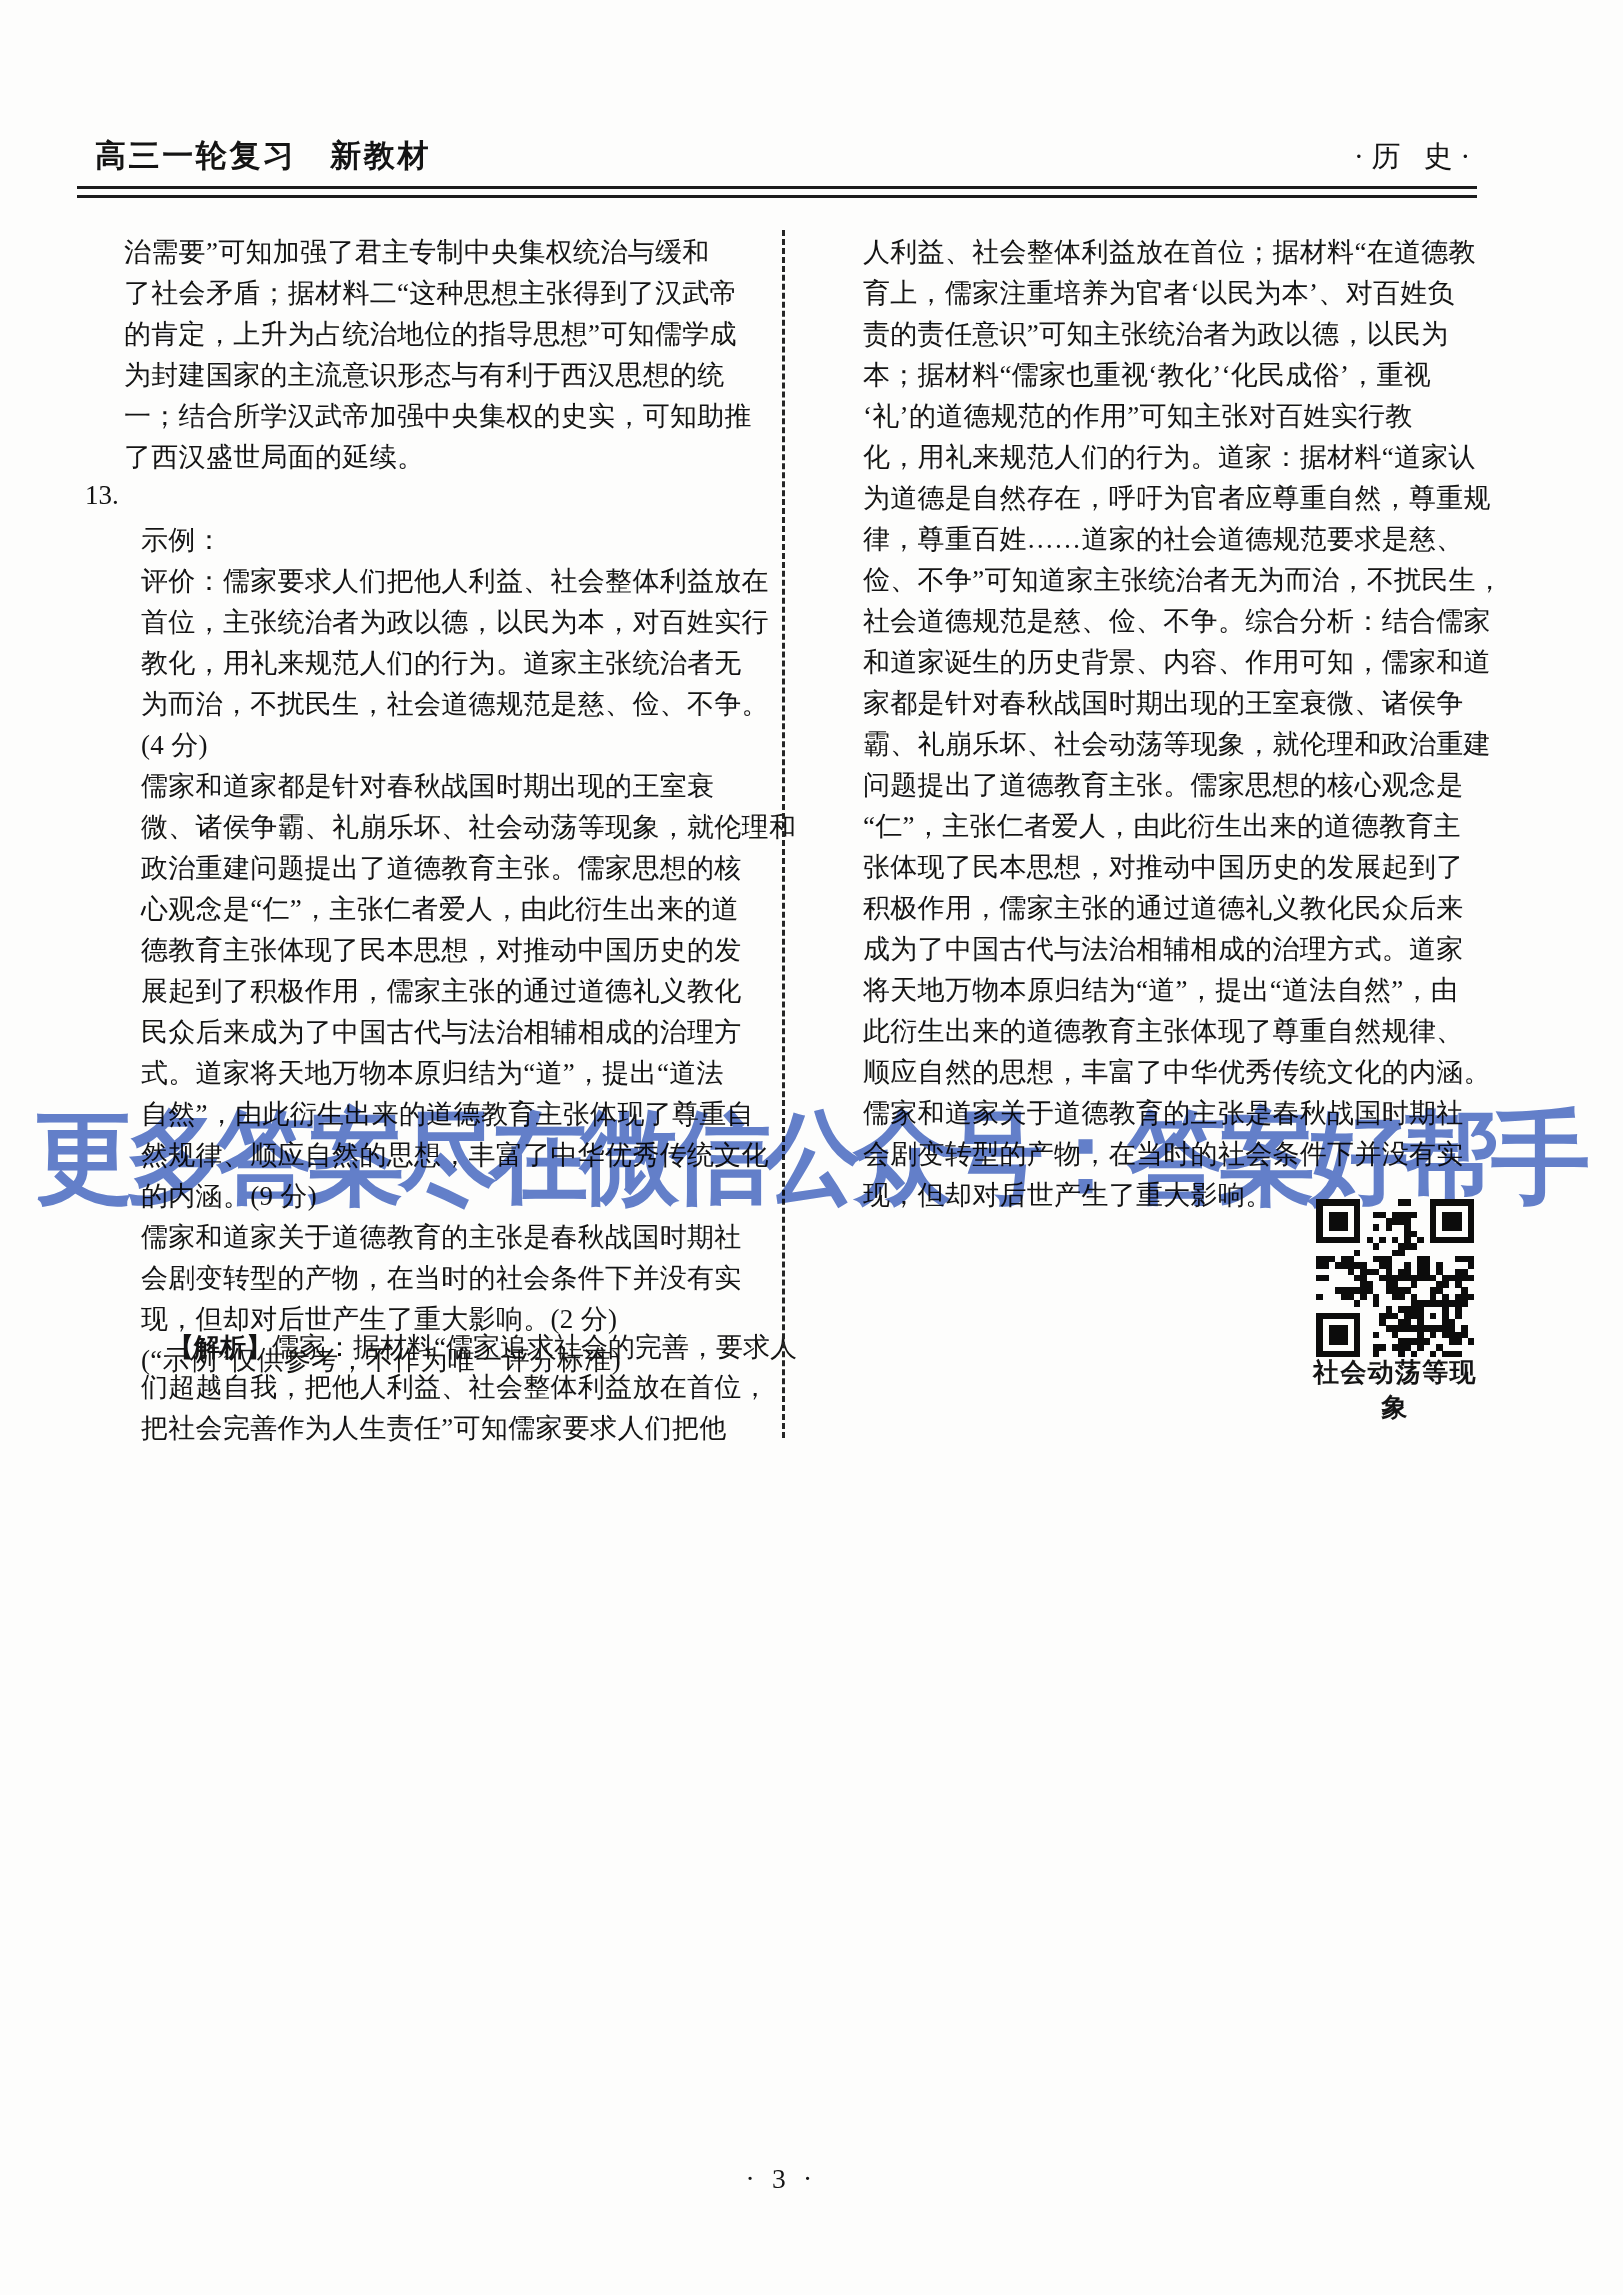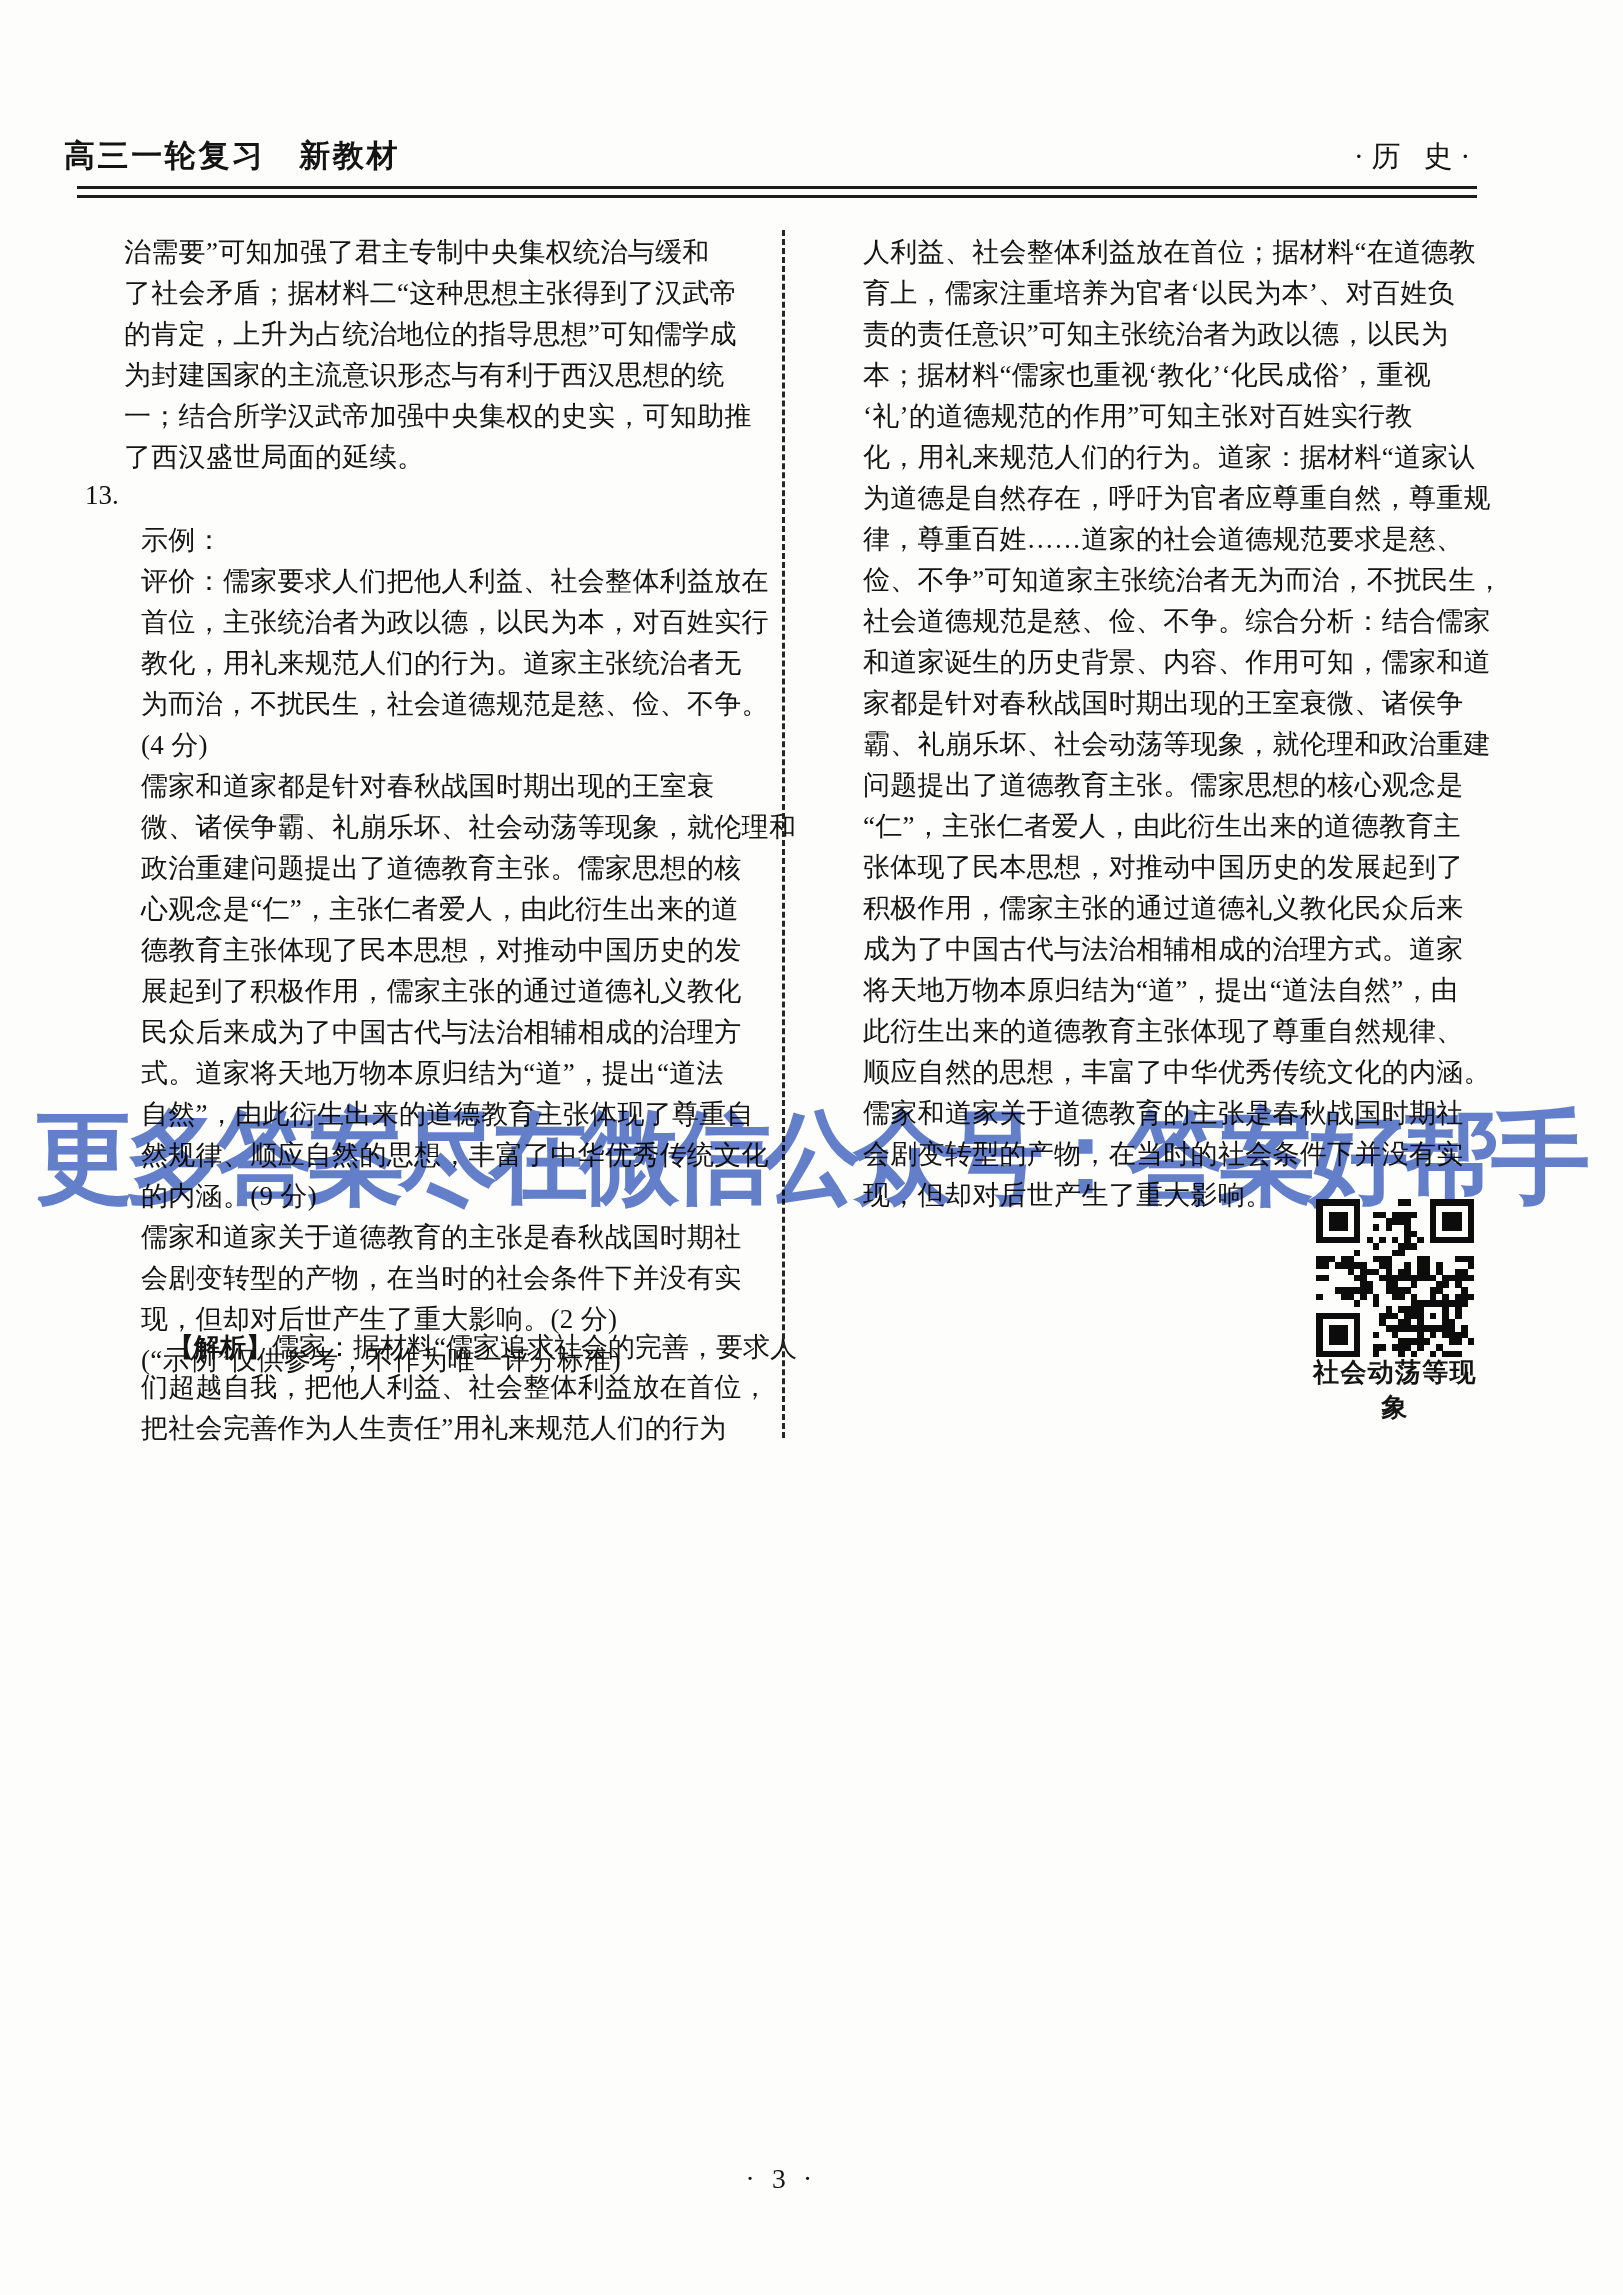"高三一轮复习 新教材" .hdr-left { left: 64px -> 95px }
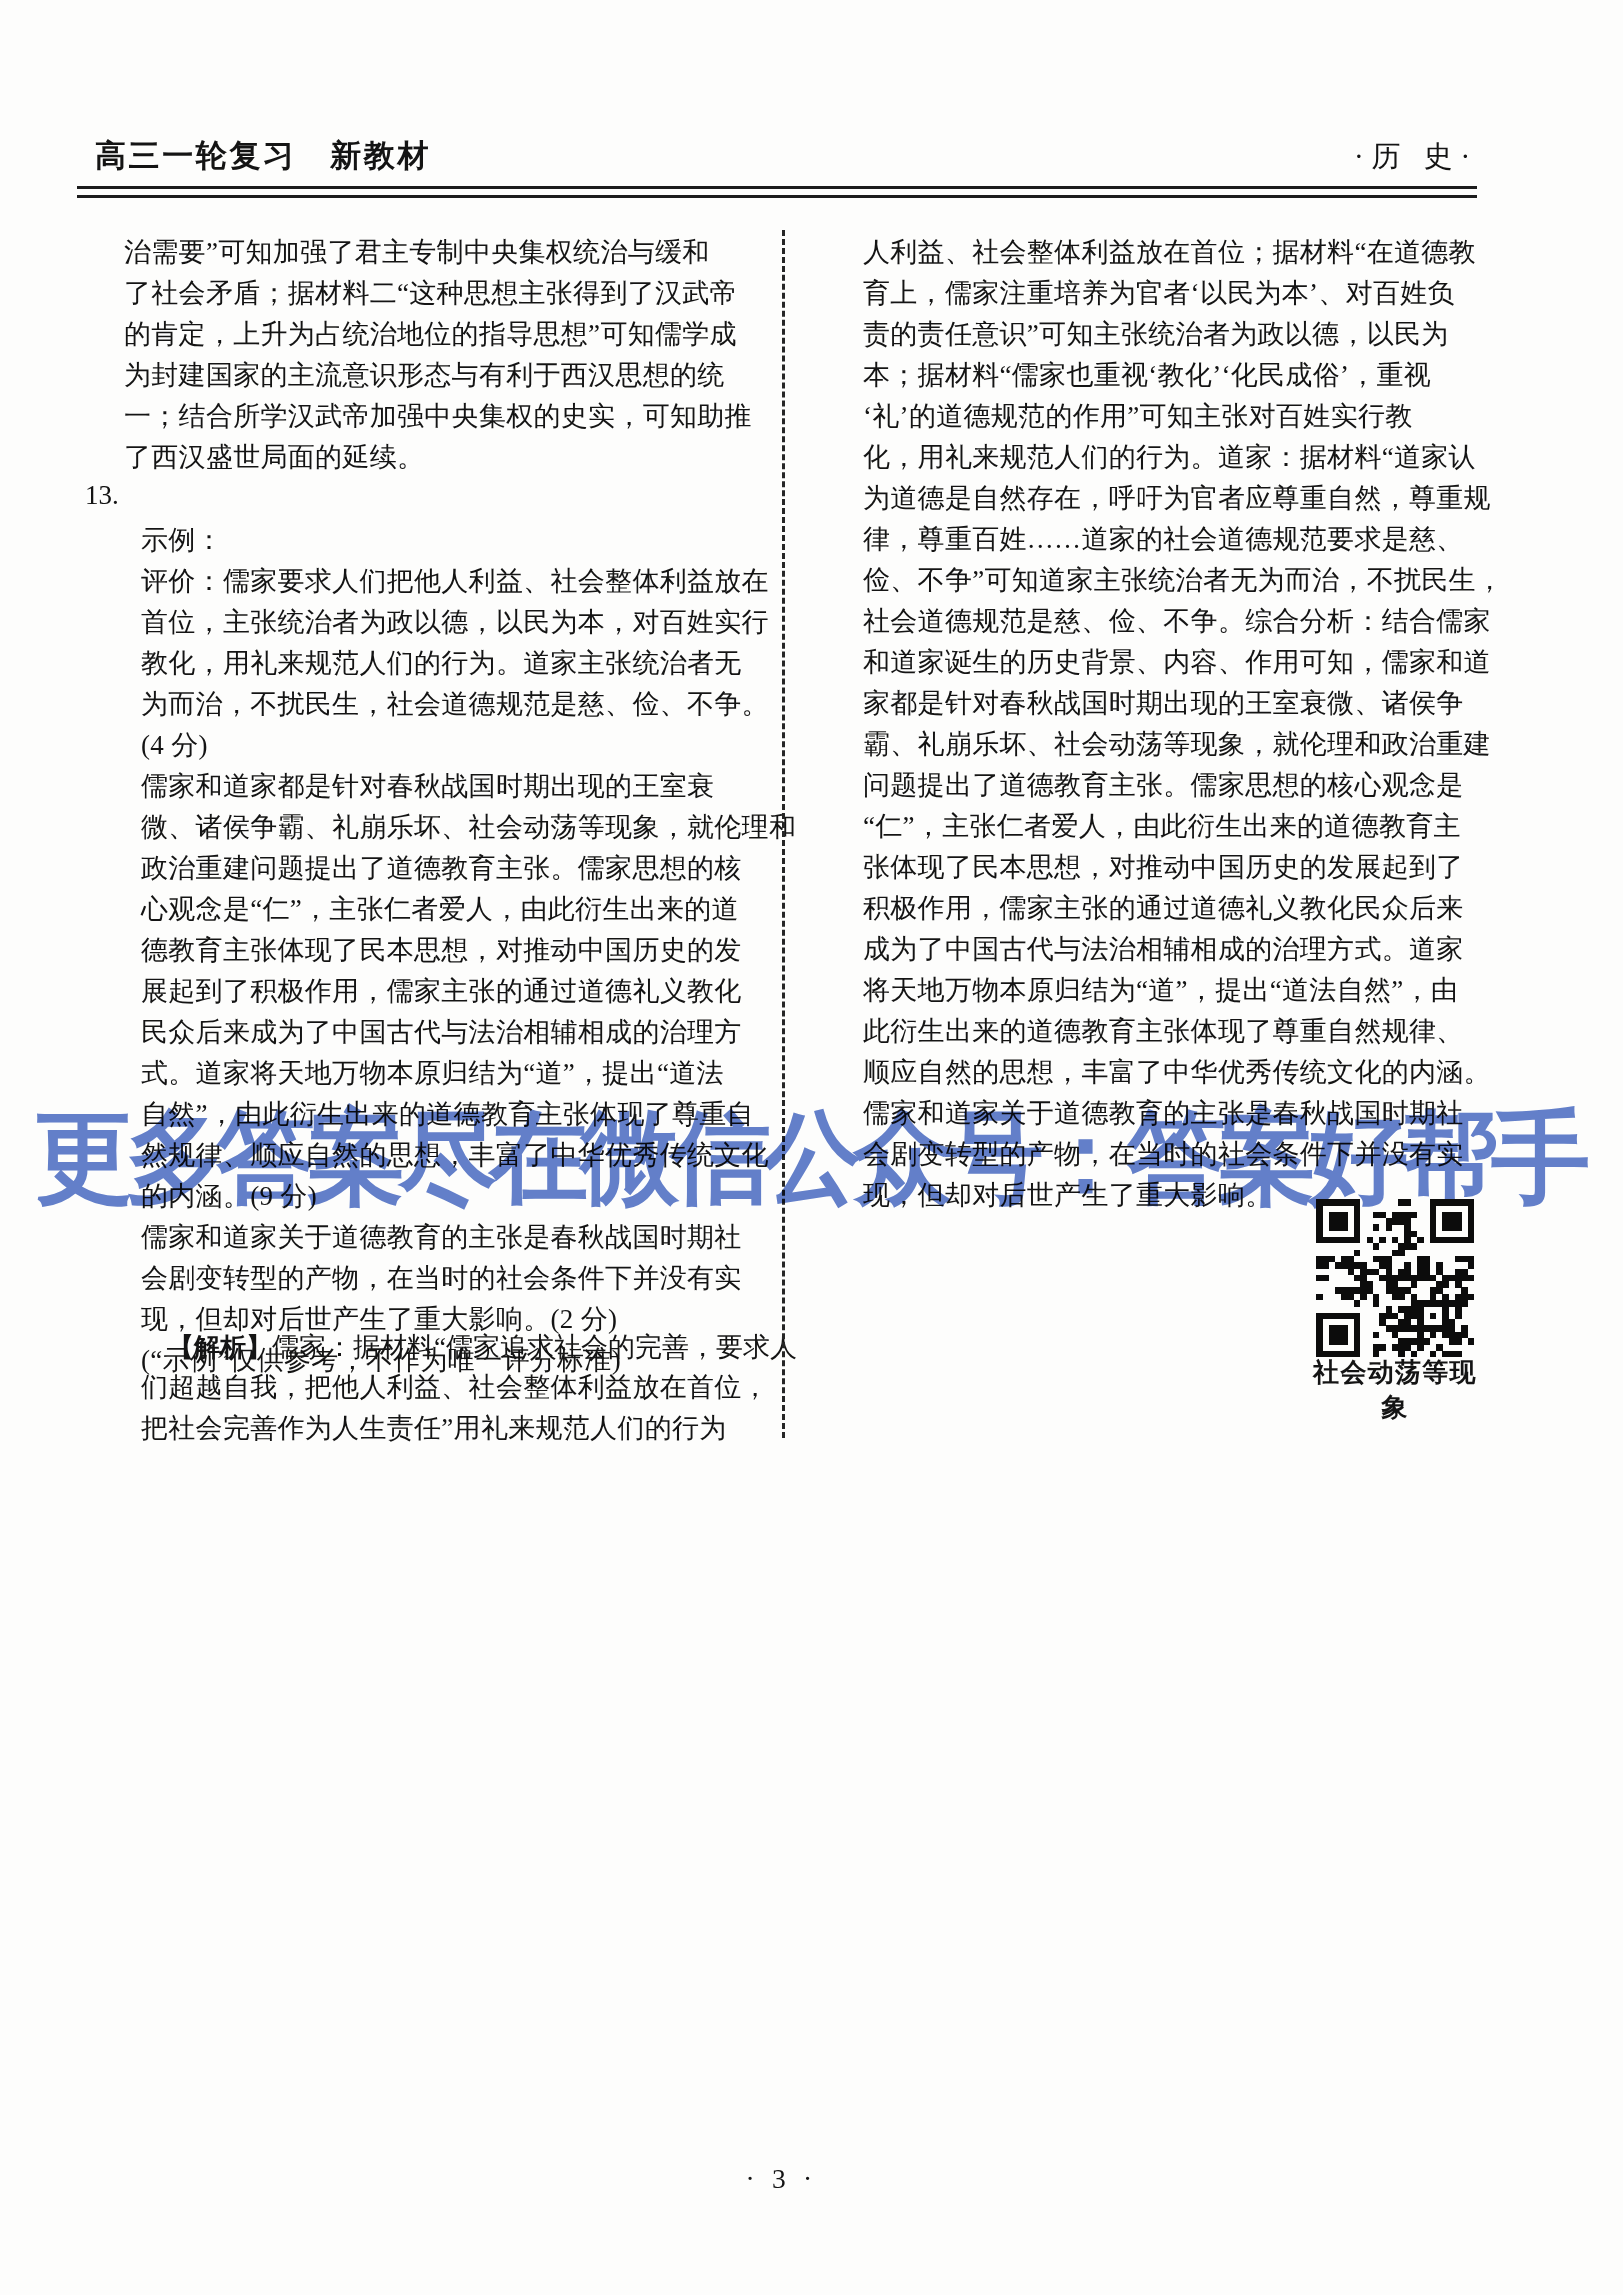"们超越自我，把他人利益、社会整体利益放在首位，" div.txt { text: 用礼来规范人们的行为 -> 可知儒家要求人们把他 }
